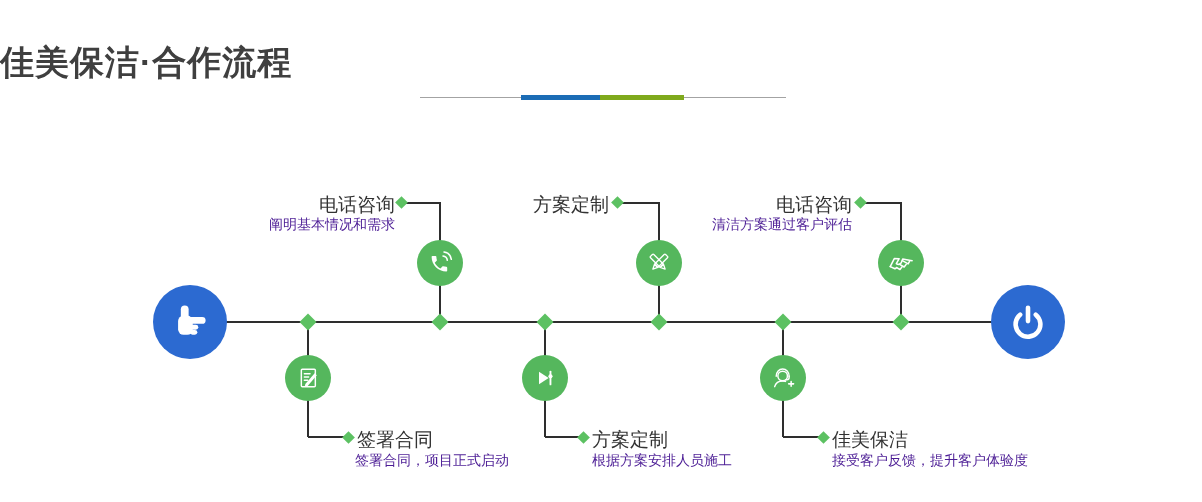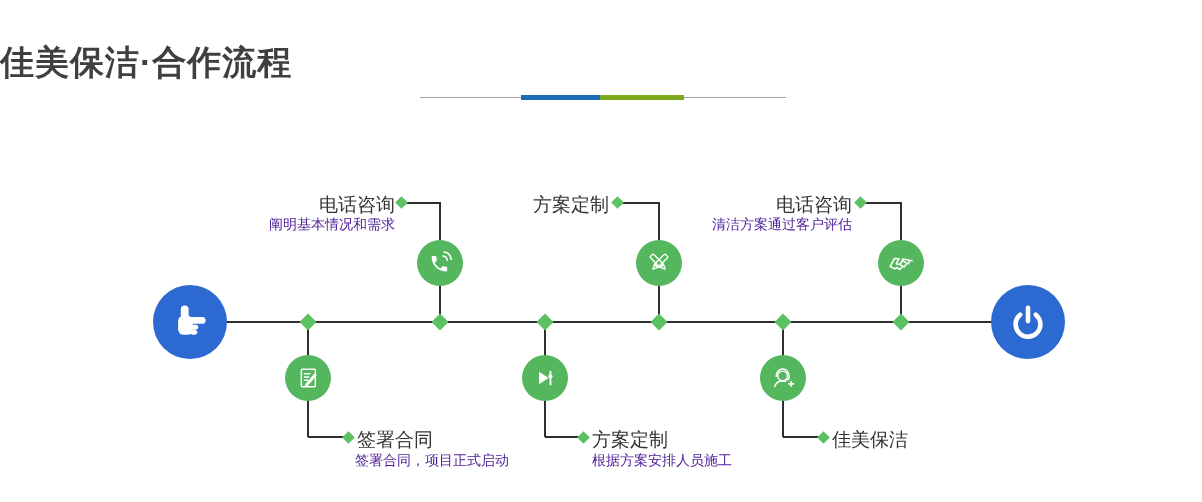"接受客户反馈，提升客户体验度" div.sdesc { html: none -> <div>接受客户反馈，提升客户体验度</div> }
